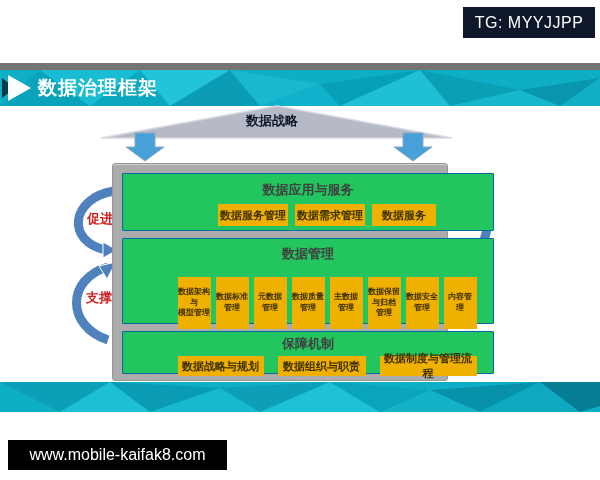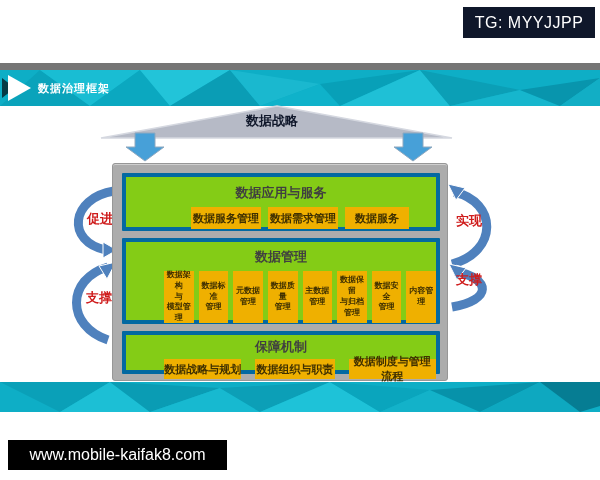"数据治理框架" .banner-title { font-size: 11px -> 19px }
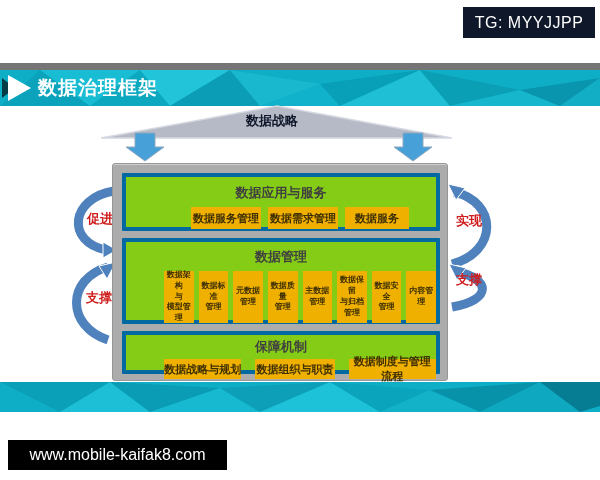"数据应用与服务" .panel { background: #84cc16 -> #22c55e; border: 4px solid #0369a1 -> 1px solid #0369a1; width: 318px -> 372px }
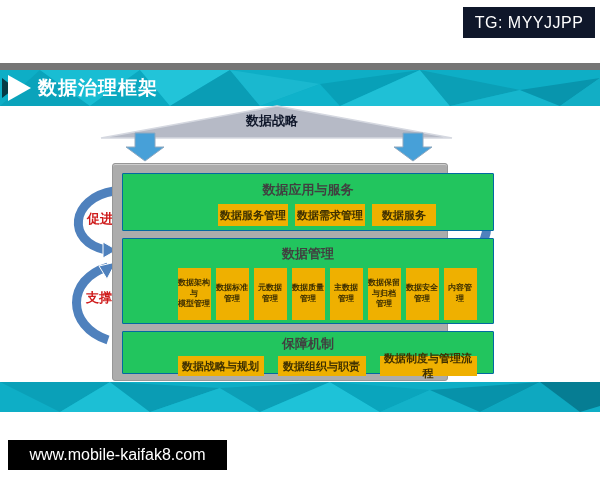"数据架构" .panel-s2 .chip-row { margin-top: 5px -> 14px }
